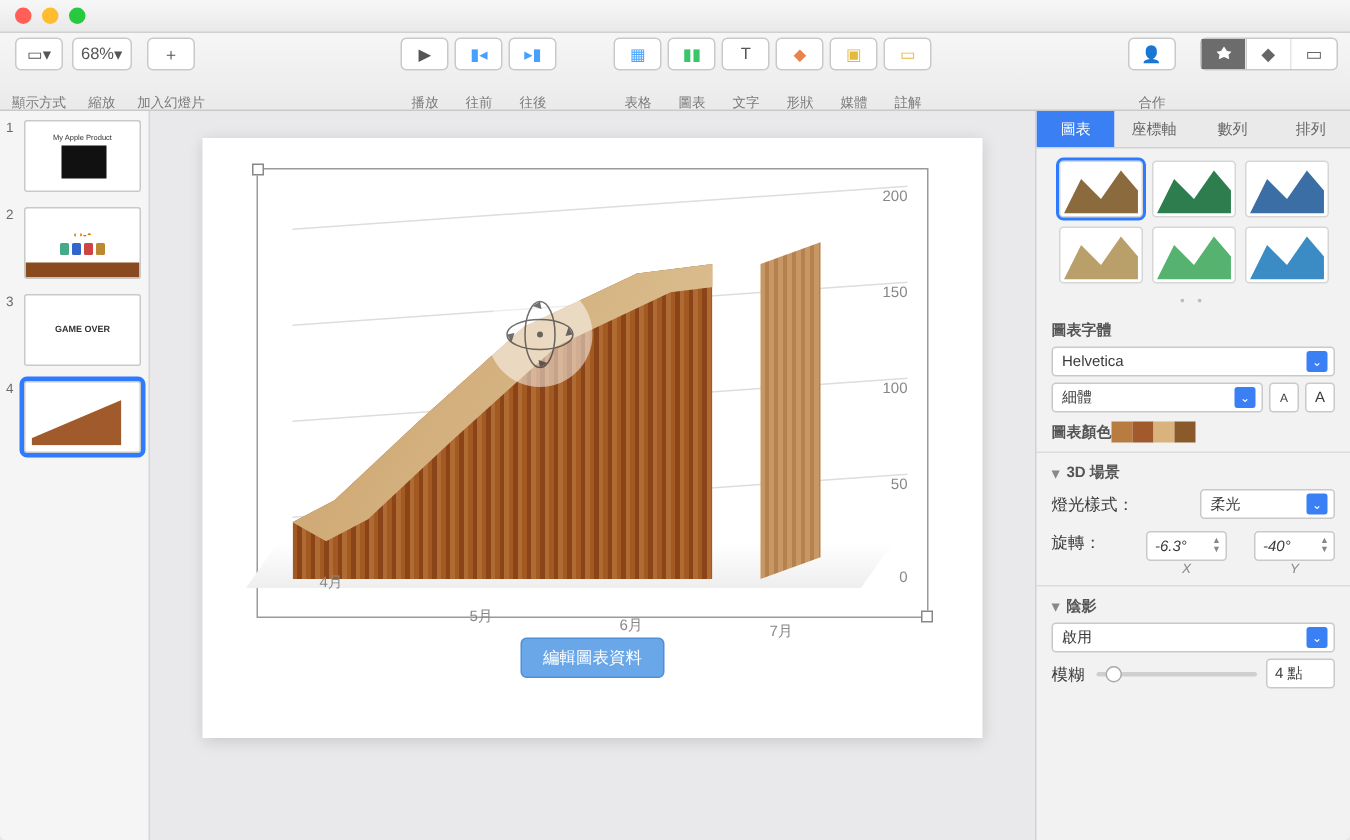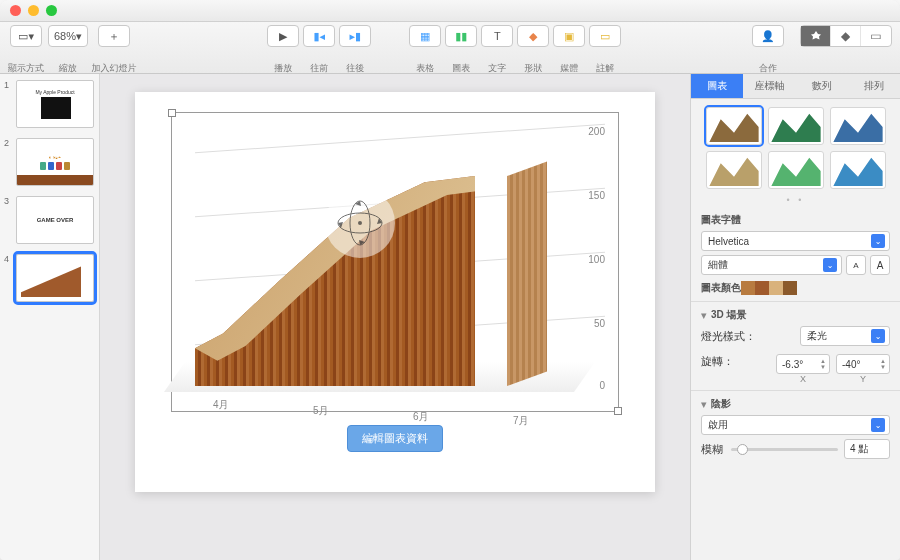"-6.3°" .pair { font-style: none -> italic; gap: 6px -> 18px }
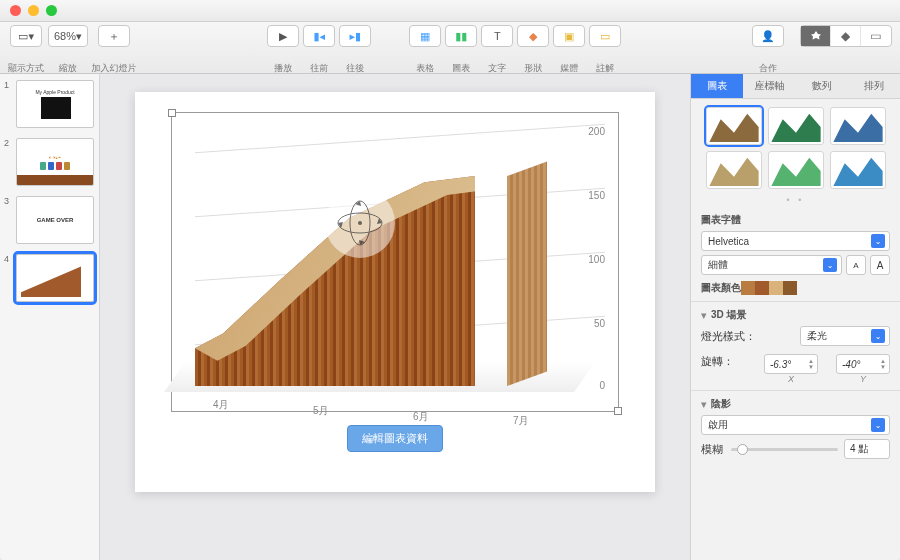"4月" div.xtick { top: 300px -> 283px }
